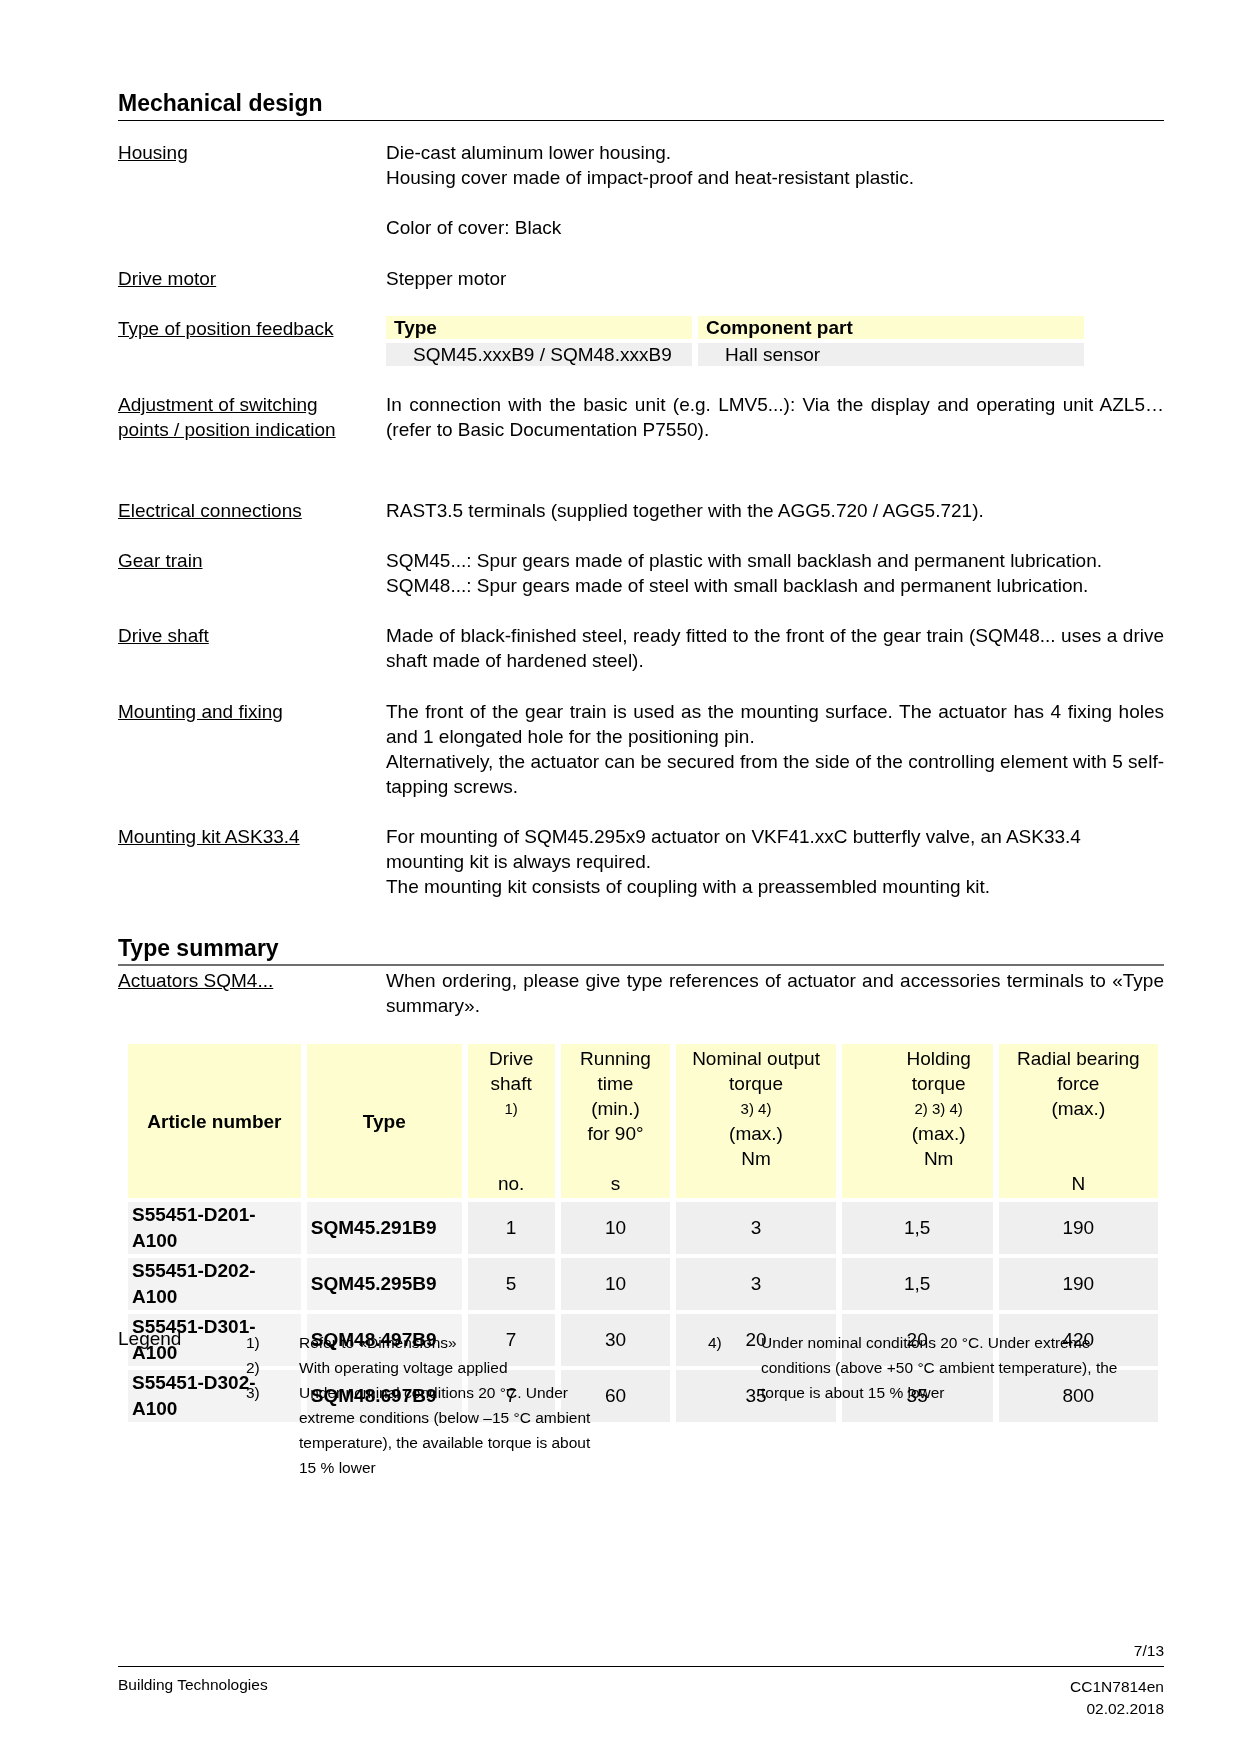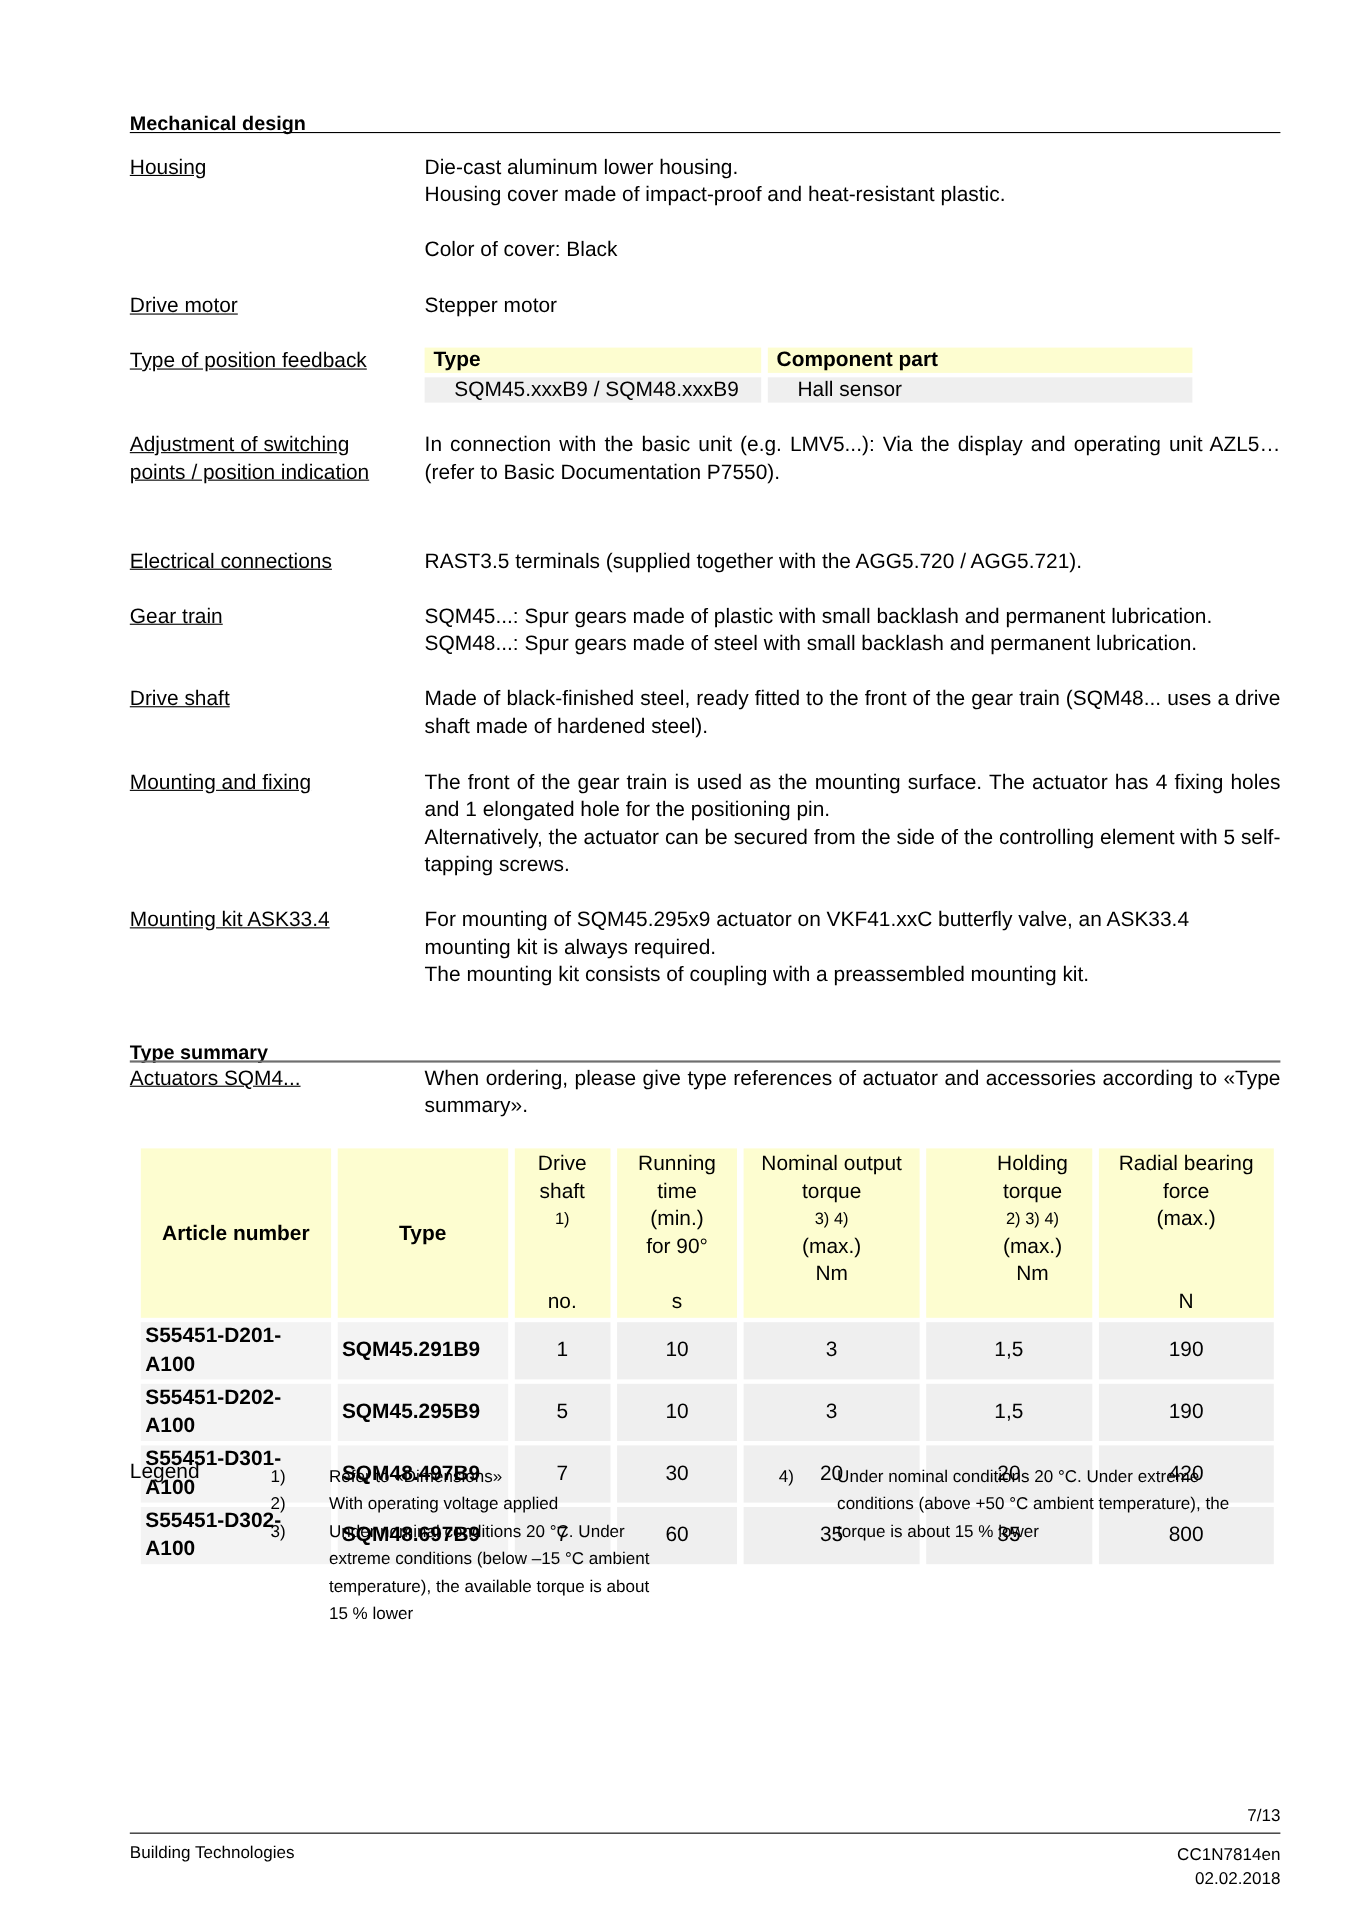"Mechanical design" .section-title { font-size: 18px -> 23px; margin-top: 12px -> none }
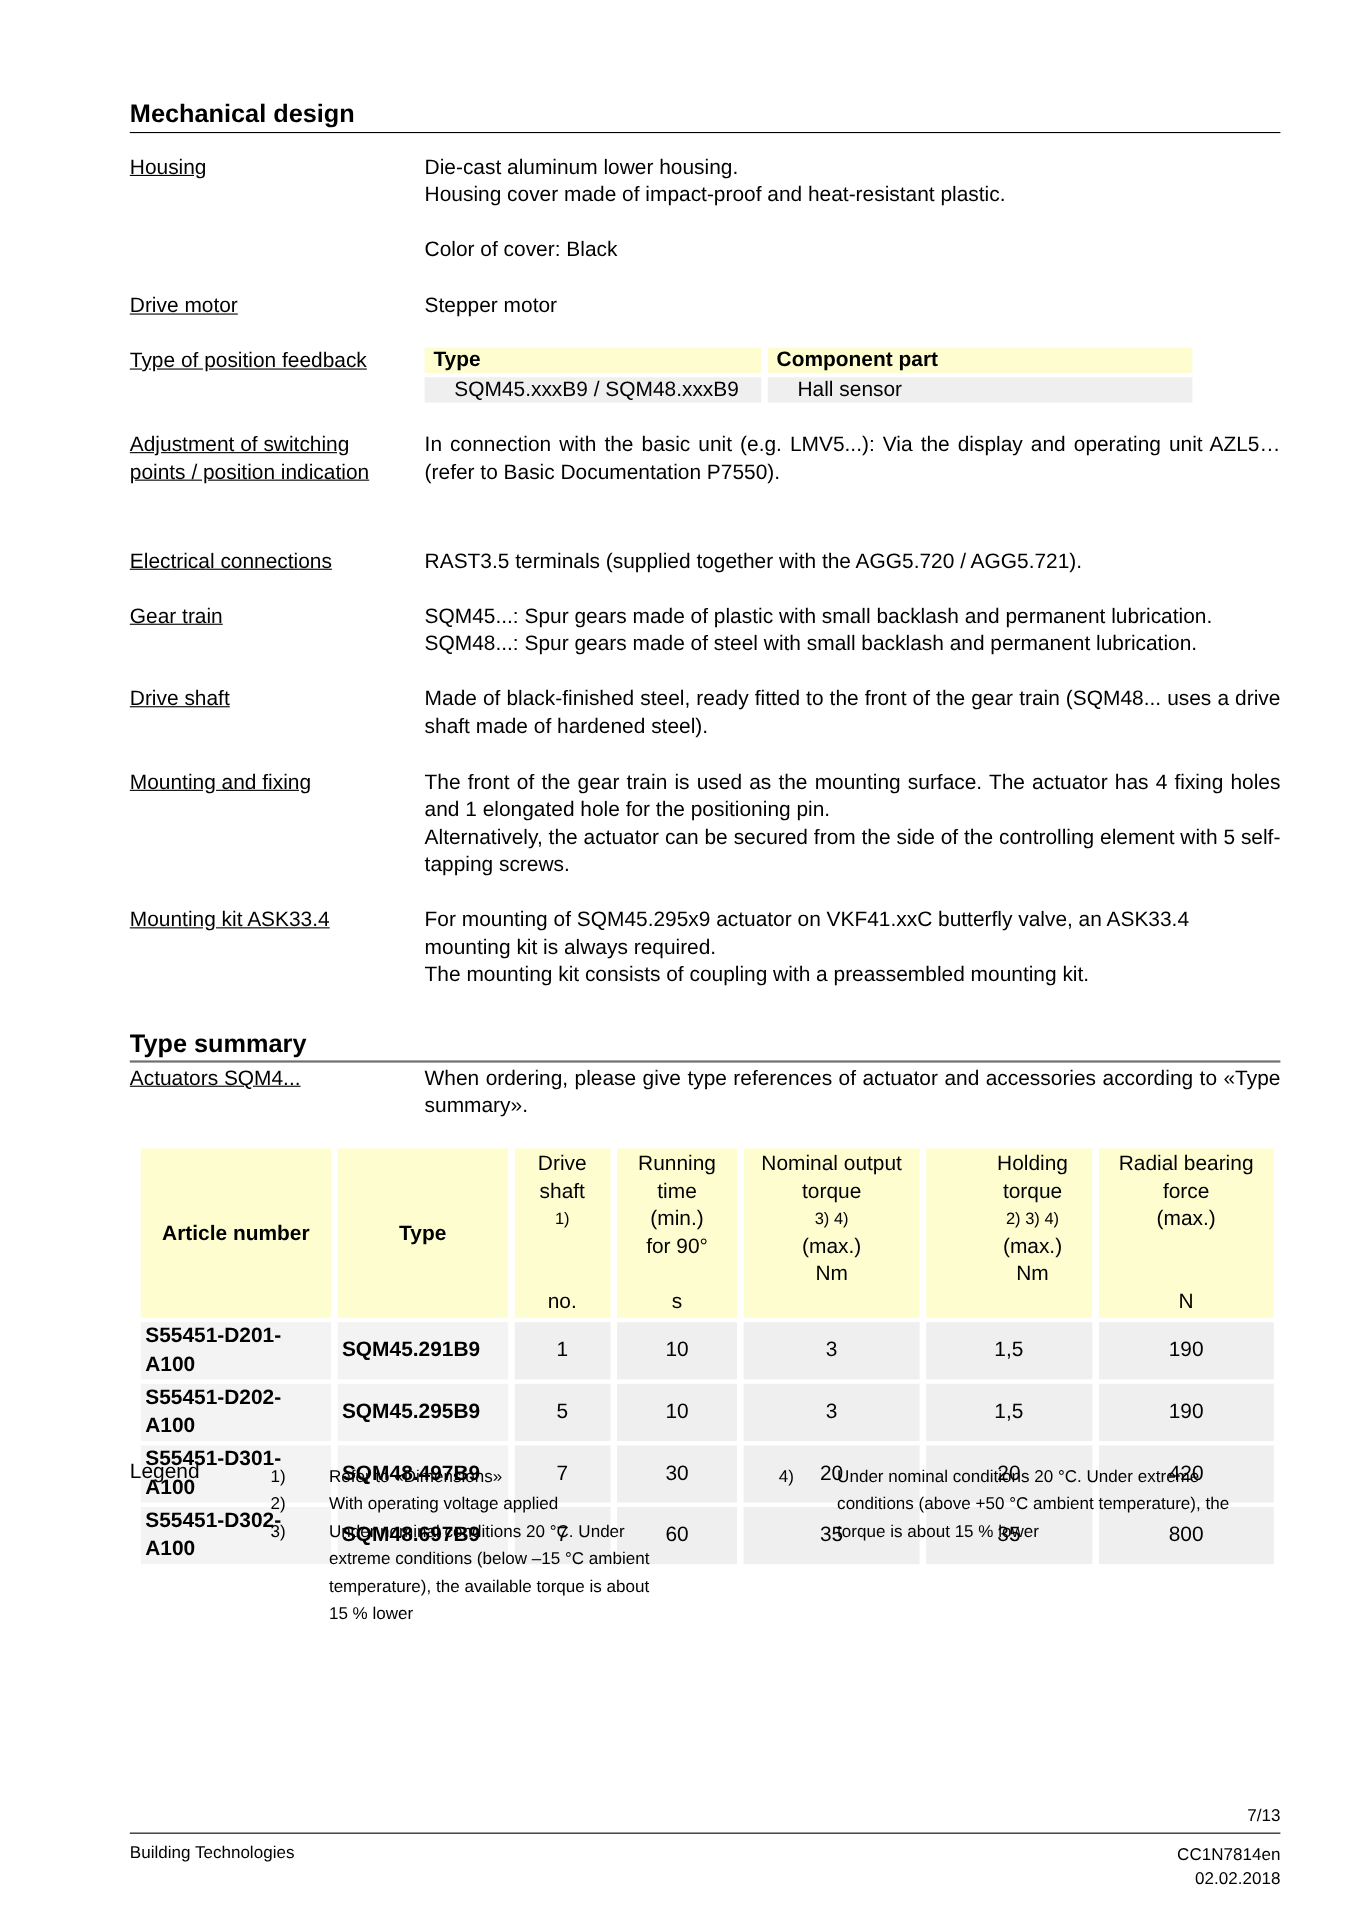"When ordering, please give type" p { text: according -> terminals }
